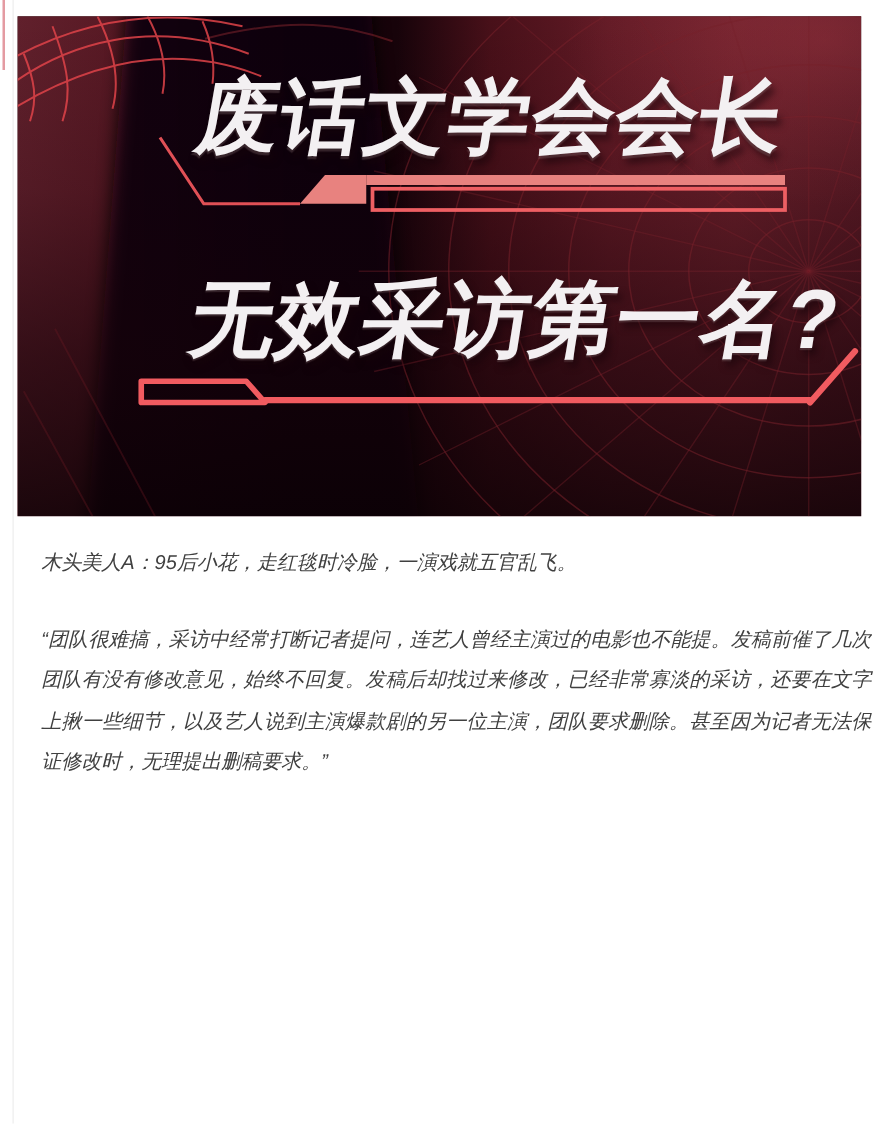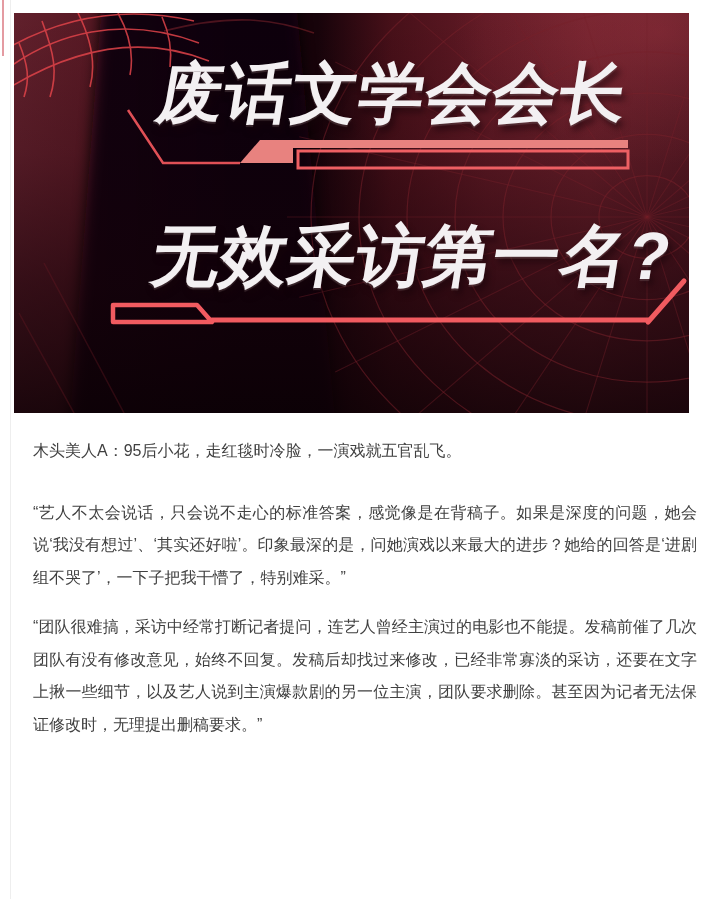"木头美人A：95后小花，走红毯时冷脸，一演戏就五官乱飞。" .article p { font-style: none -> italic }
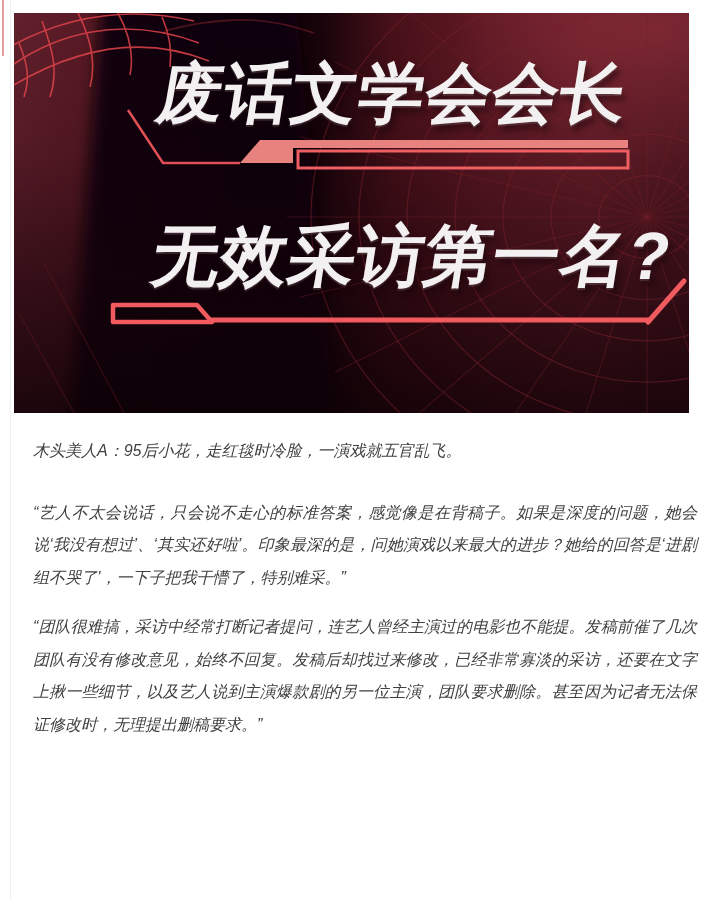"“艺人不太会说话，只会说不走心的标准答案，感觉像是在背稿子。如果是深度的问题，她" p.p-q1 { html: <p>“艺人不太会说话，只会说不走心的标准答案，感觉像是在背稿子。如果是深度的问题，她会说‘我没有想过’、‘其实还好啦’。印象最深的是，问她演戏以来最大的进步？她给的回答是‘进剧组不哭了’，一下子把我干懵了，特别难采。”</p> -> none }
